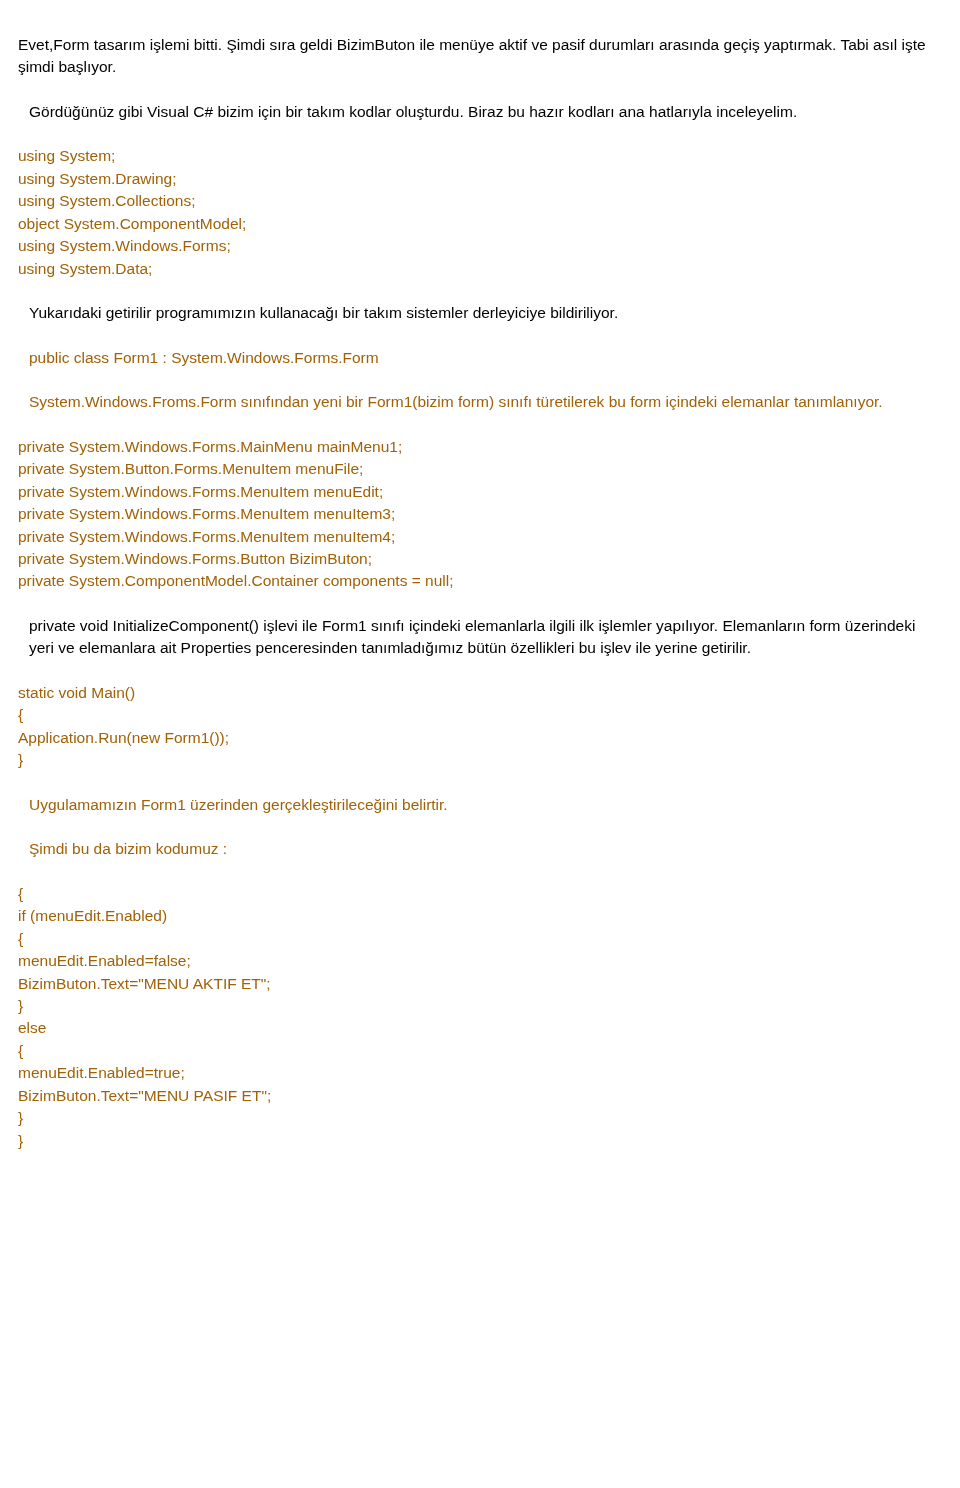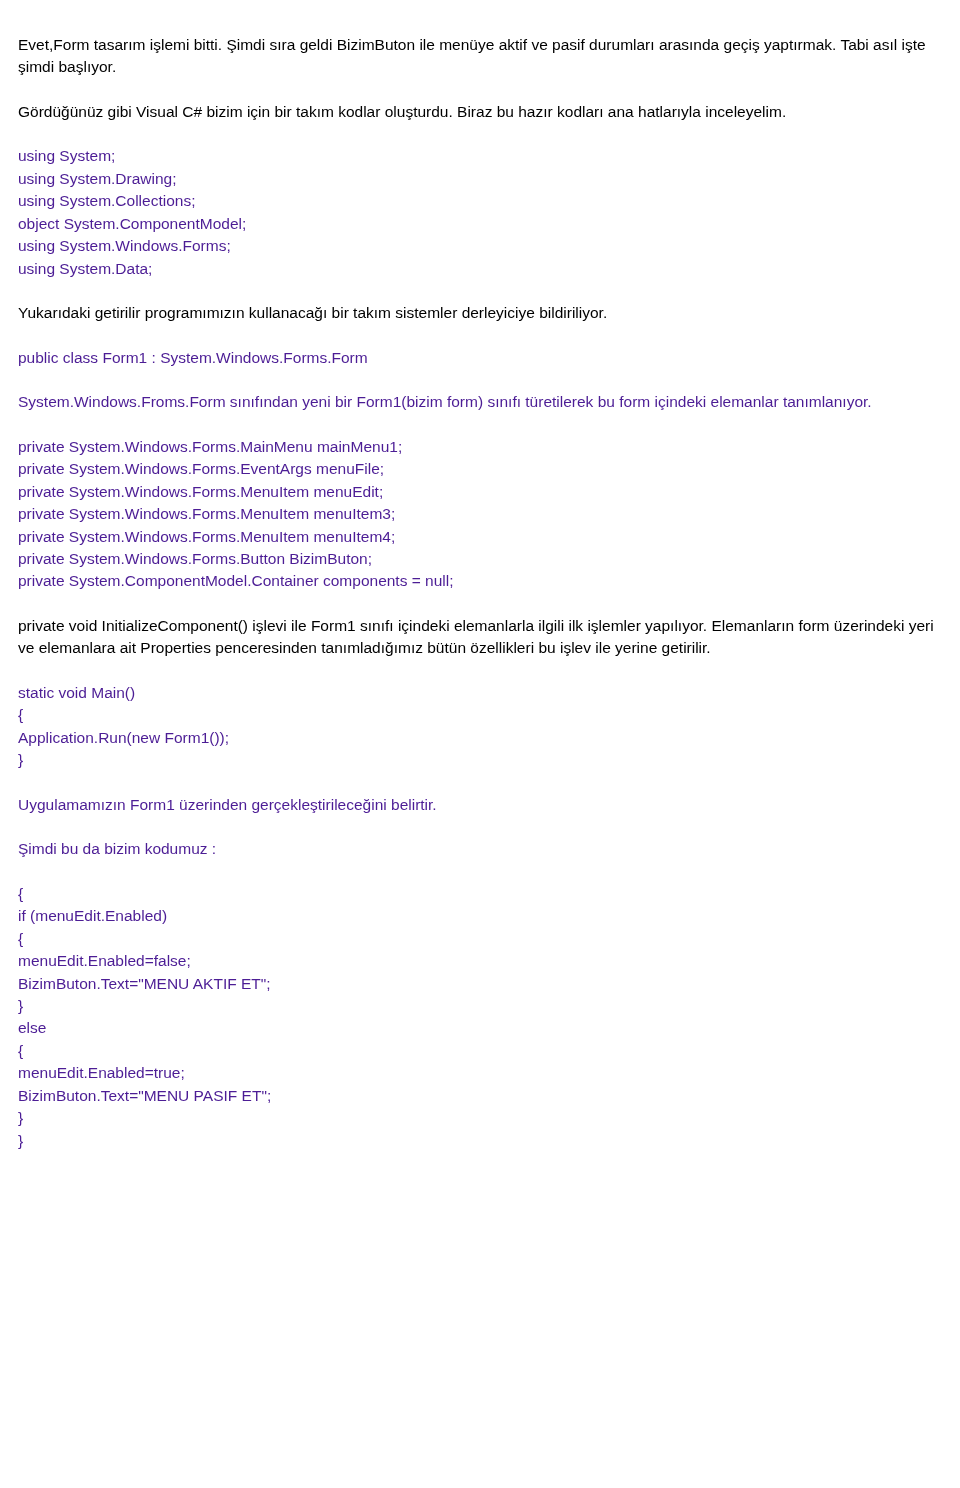"Gördüğünüz gibi Visual C# bizim" p { margin: 0 0 22px 0 -> 0 0 22px 11px }
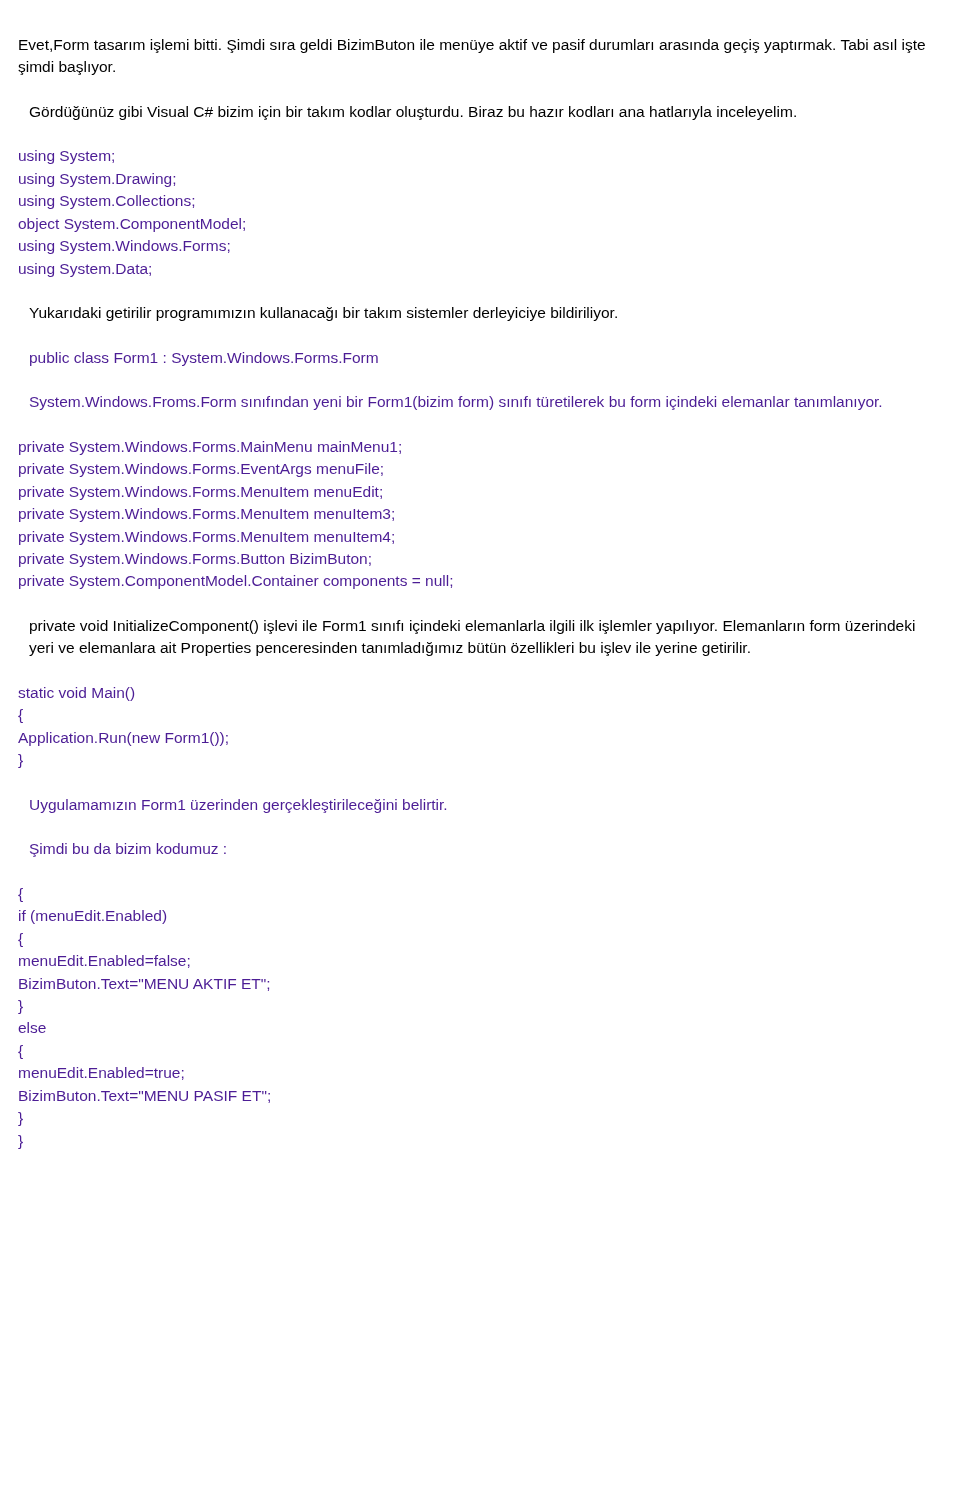"using System;" .blue { color: #4c1d95 -> #a16207 }
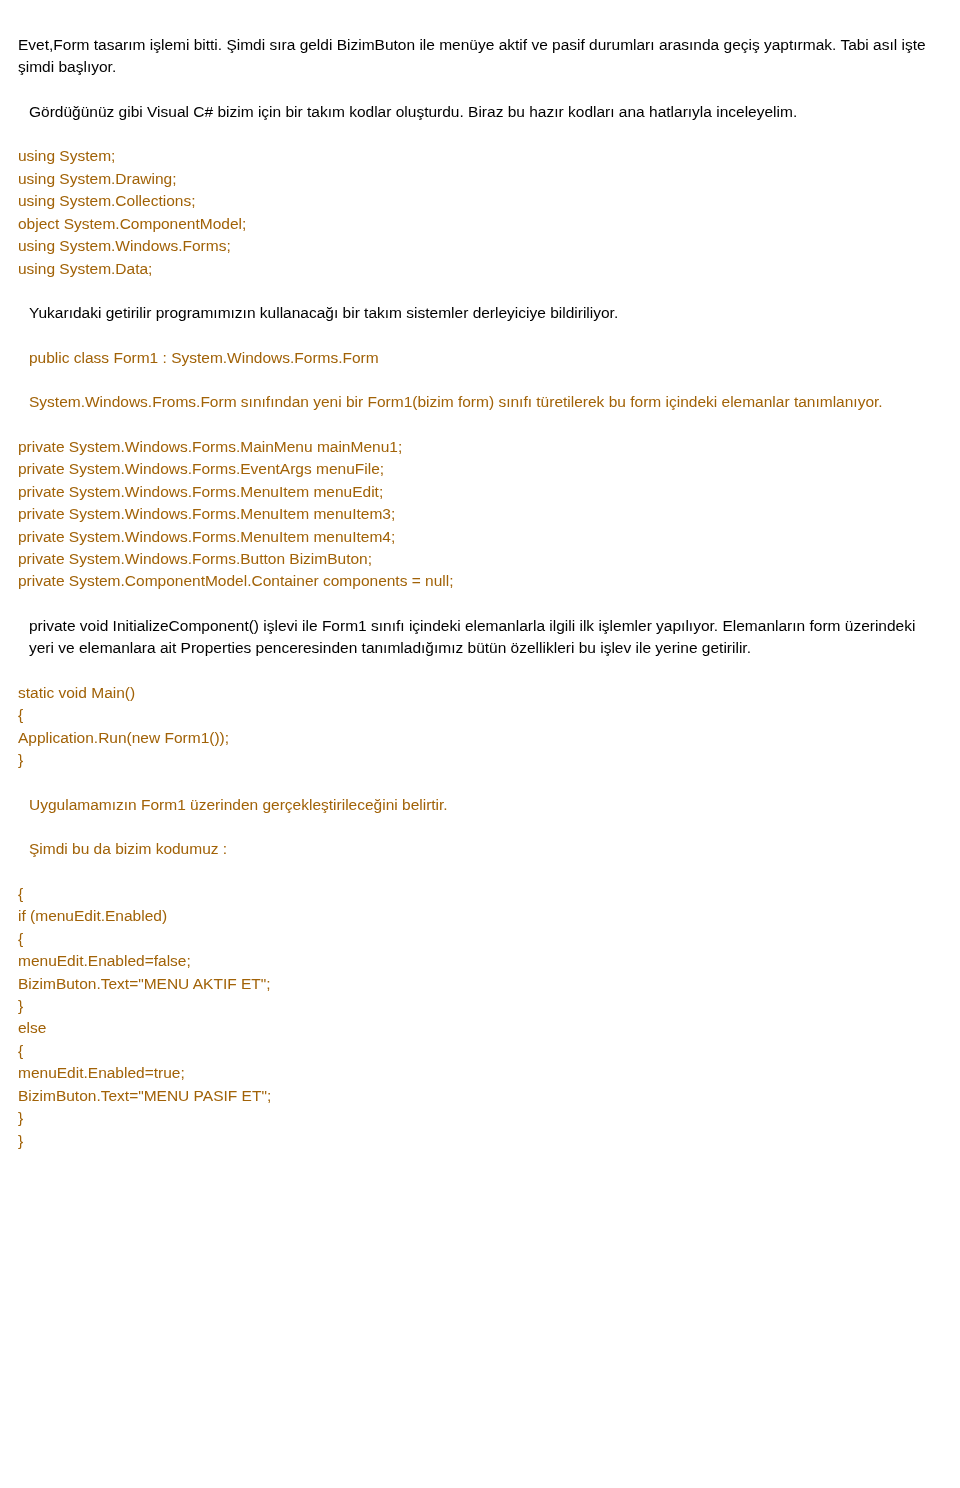"private System.Windows.Forms.EventArgs" div.tight { text: System.Windows.Forms.EventArgs -> System.Button.Forms.MenuItem }
